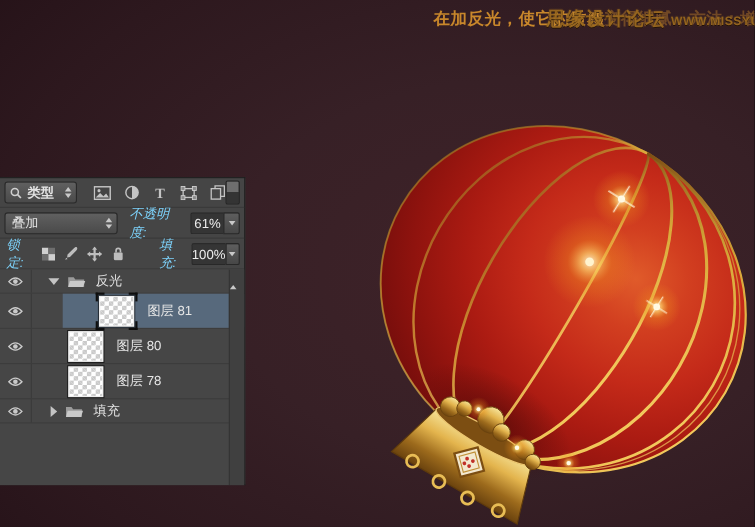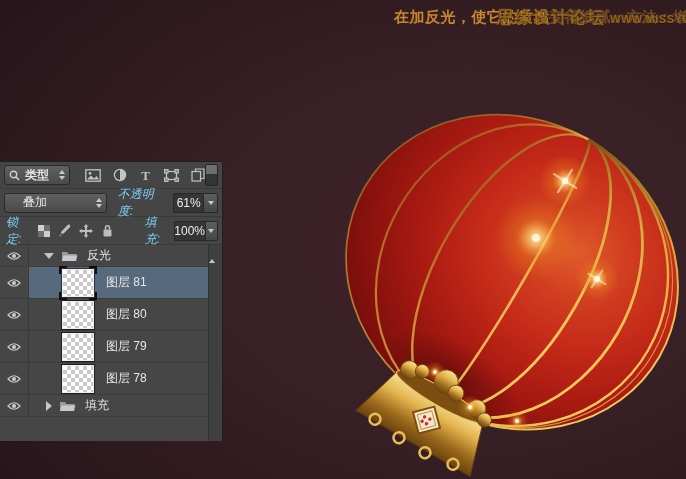"叠加" span.lbl { margin-left: 14px -> 2px }
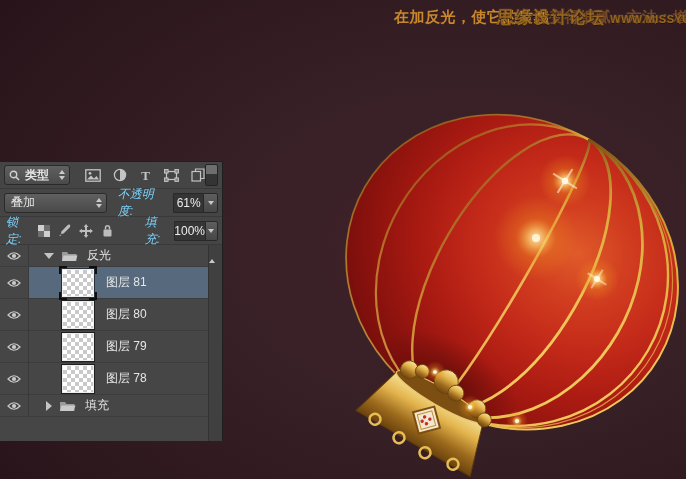"图层 81" .row-body.selected { margin-left: none -> 28px }
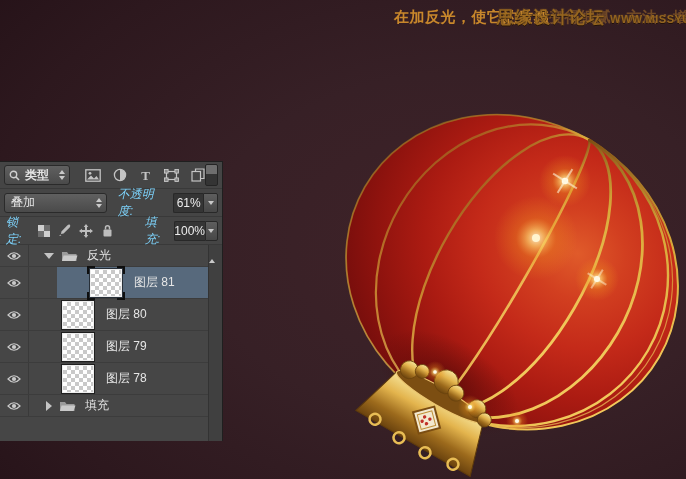"图层 79" div.lrow { html: <div> <div> <svg> <path></path> <circle></circle> </svg> </div> <div> <div> <div></div> </div> <span>图层 79</span> </div> </div> -> none }
